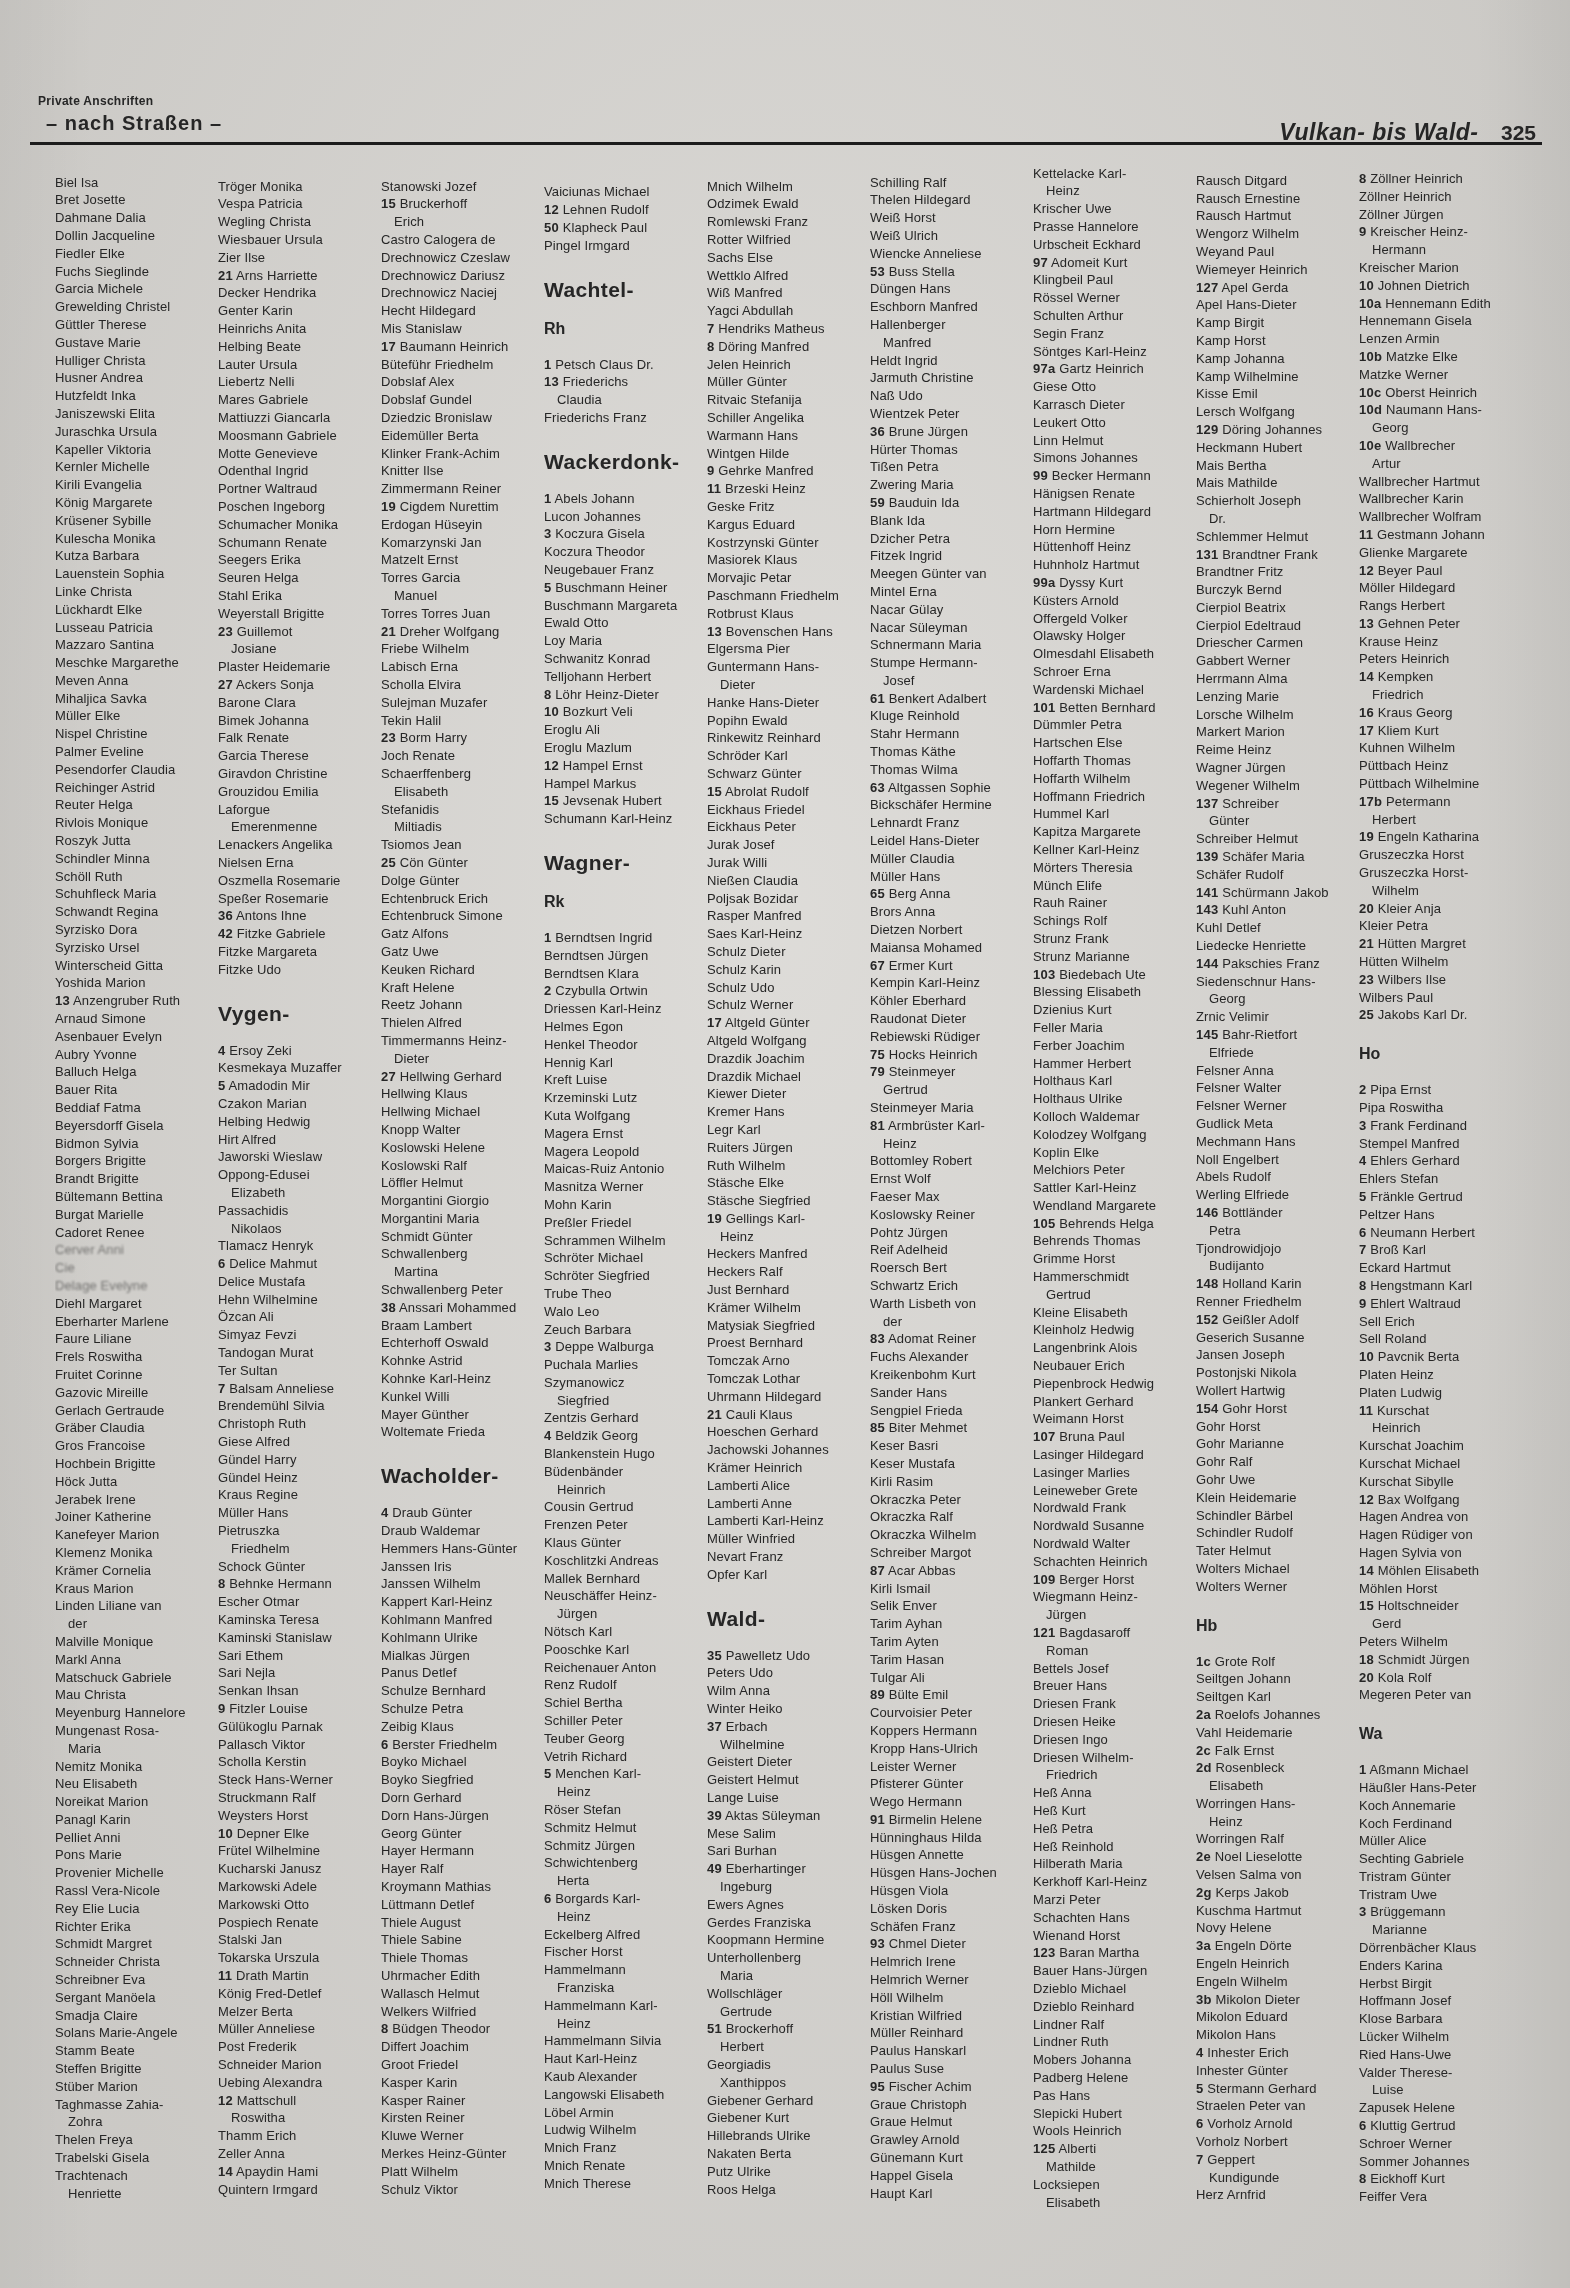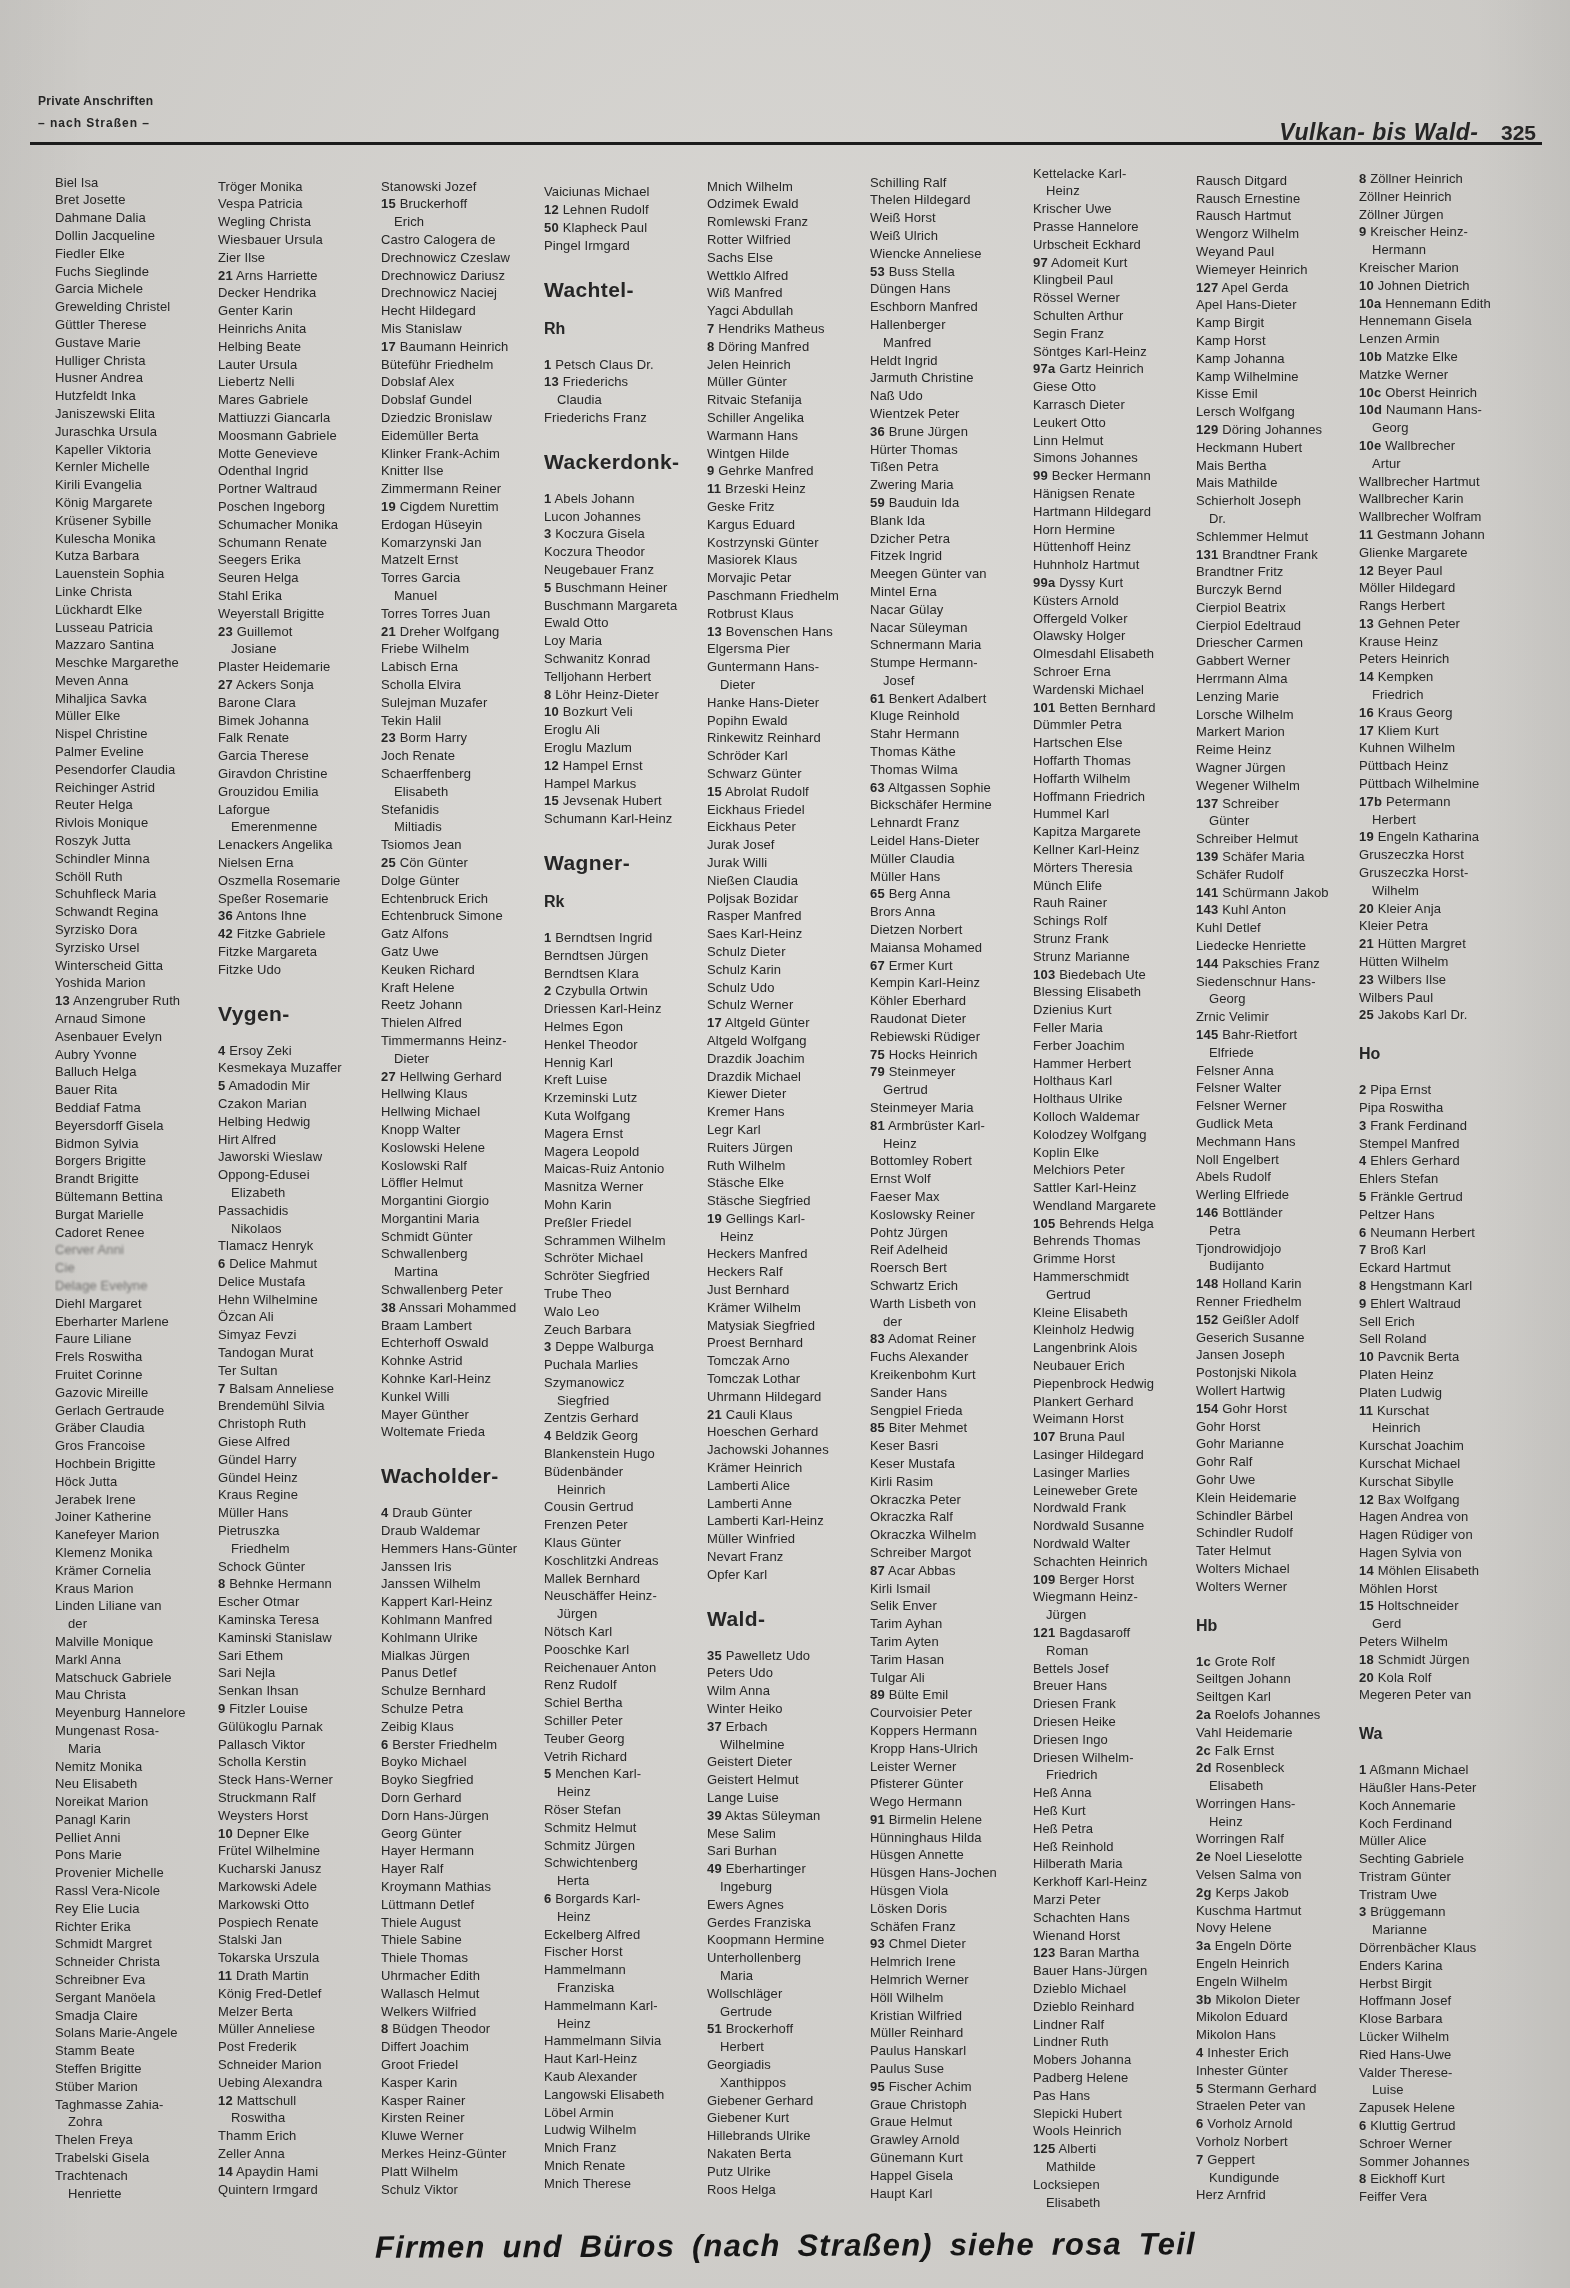"– nach Straßen –" .t2 { font-size: 12px -> 20px; margin-left: none -> 8px }
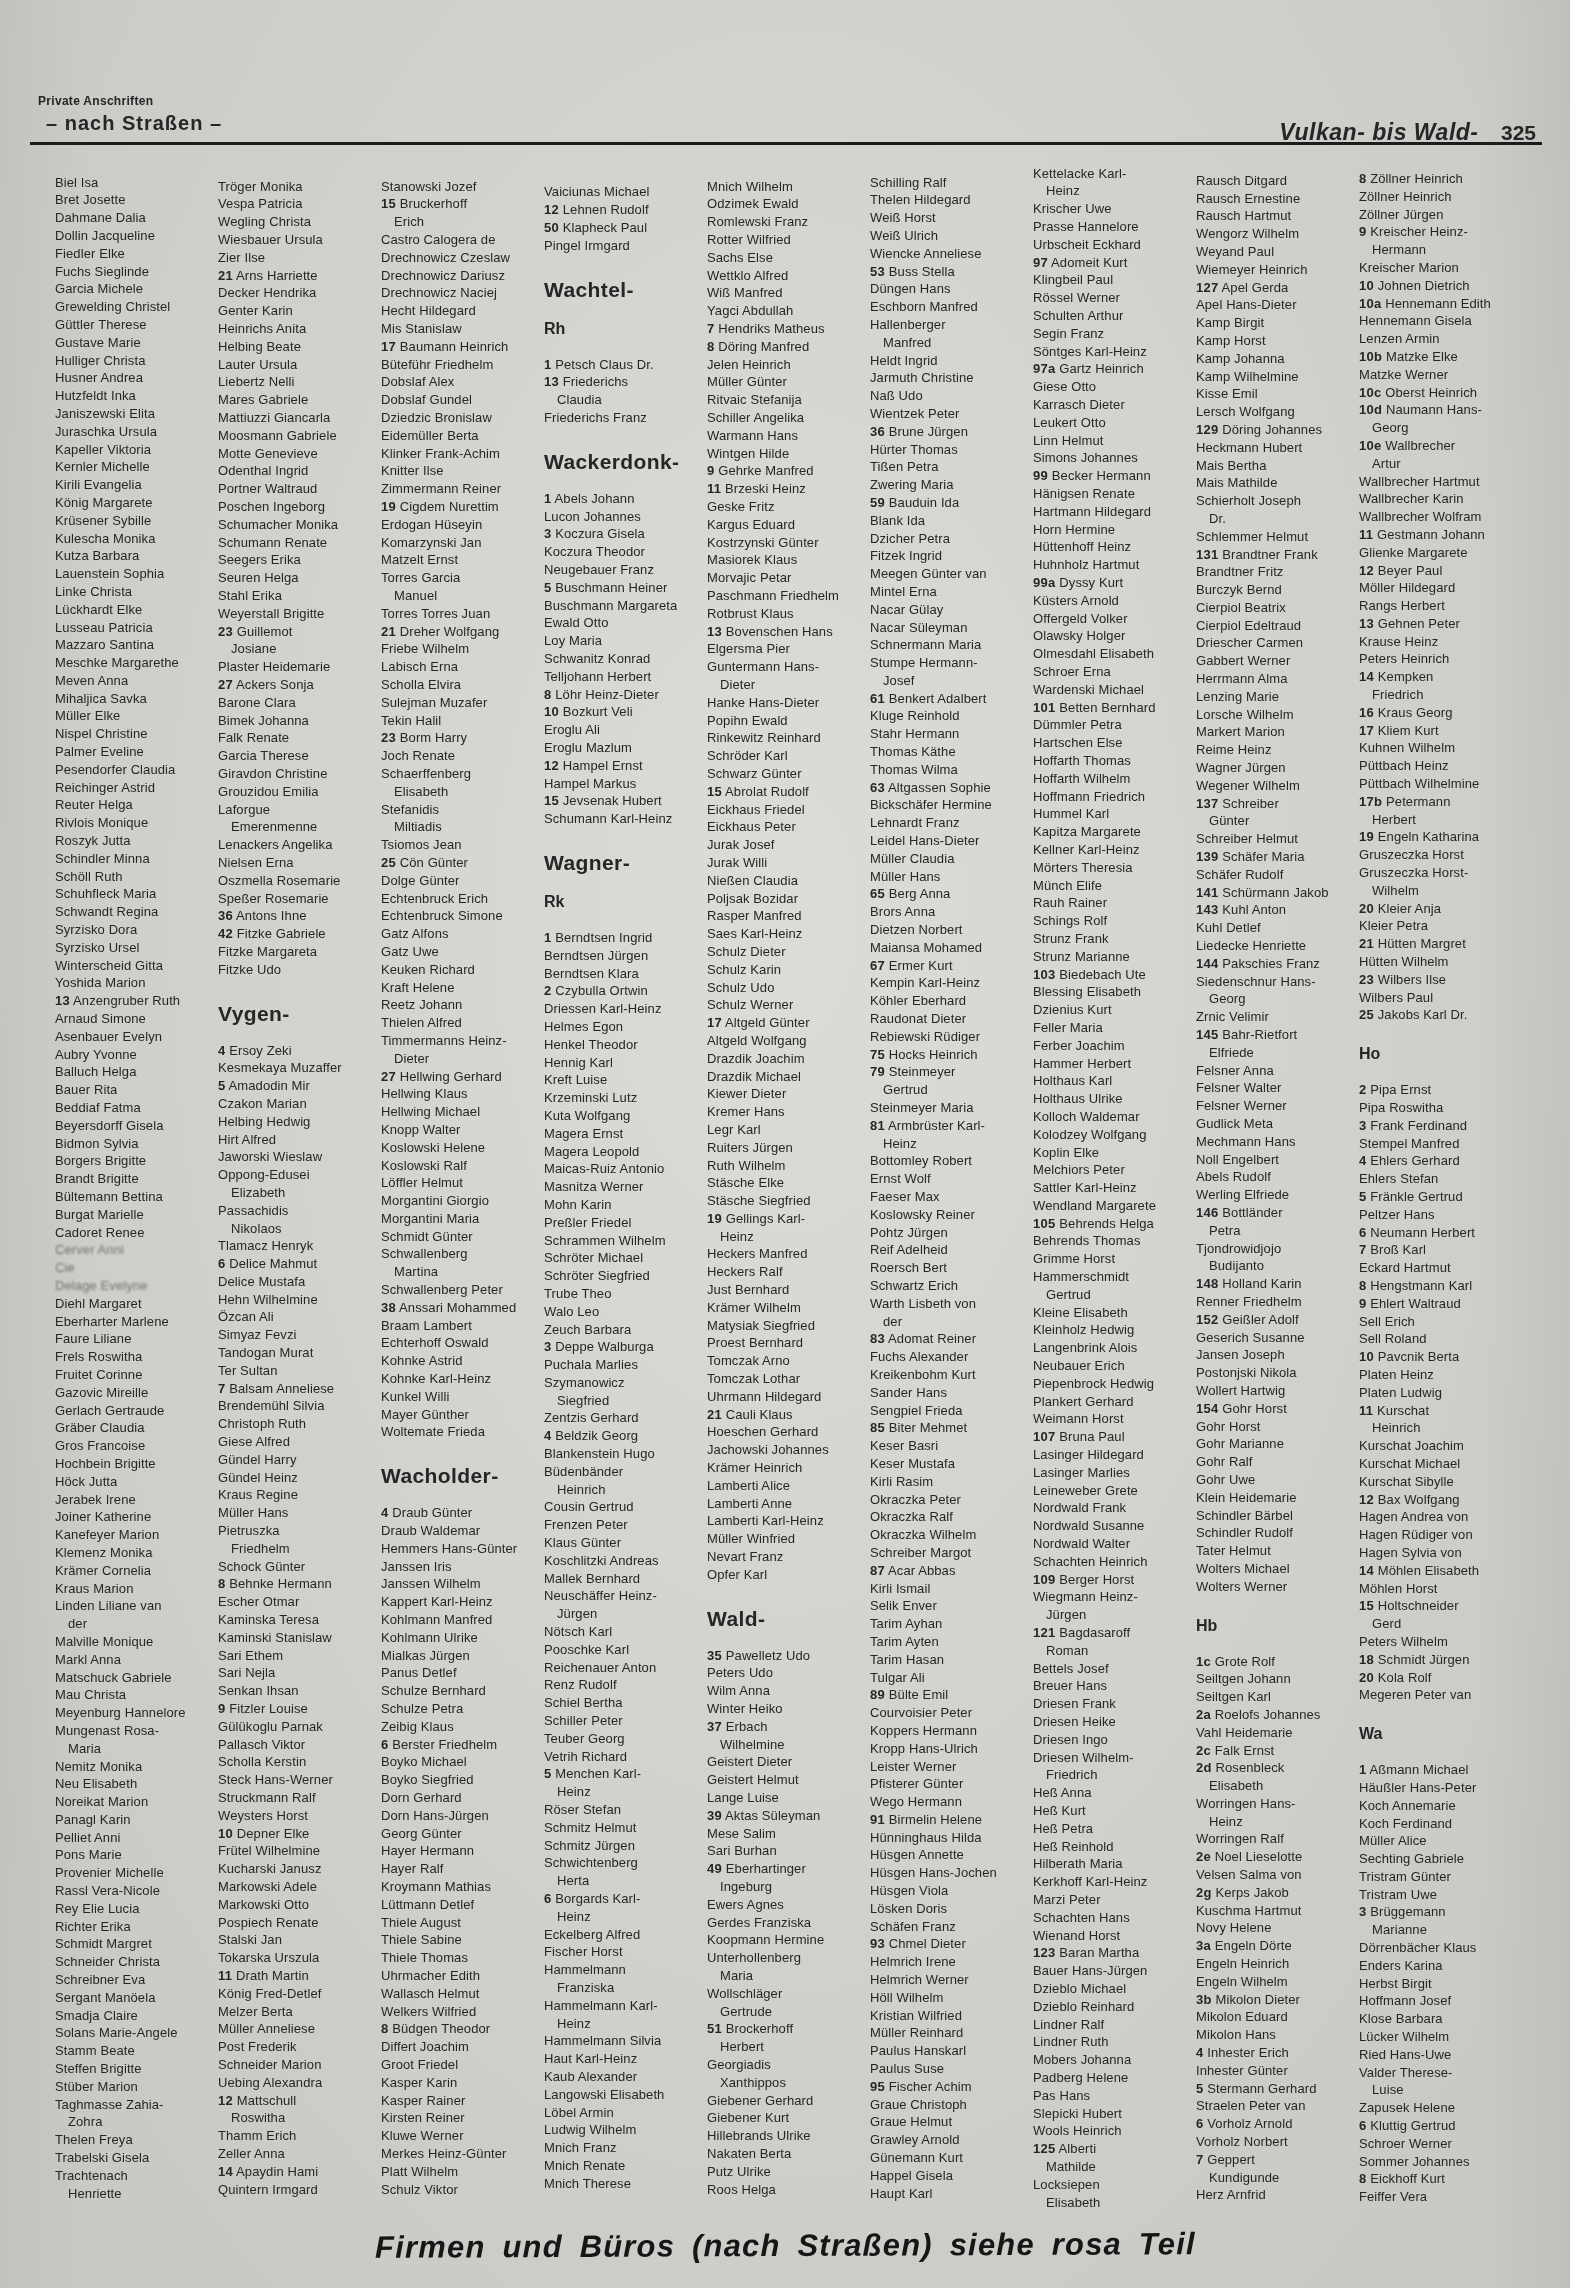"Firmen und Büros (nach Straßen)" footer { html: <footer> <span>Firmen und Büros (nach Straßen) siehe rosa Teil</span> </footer> -> none }
